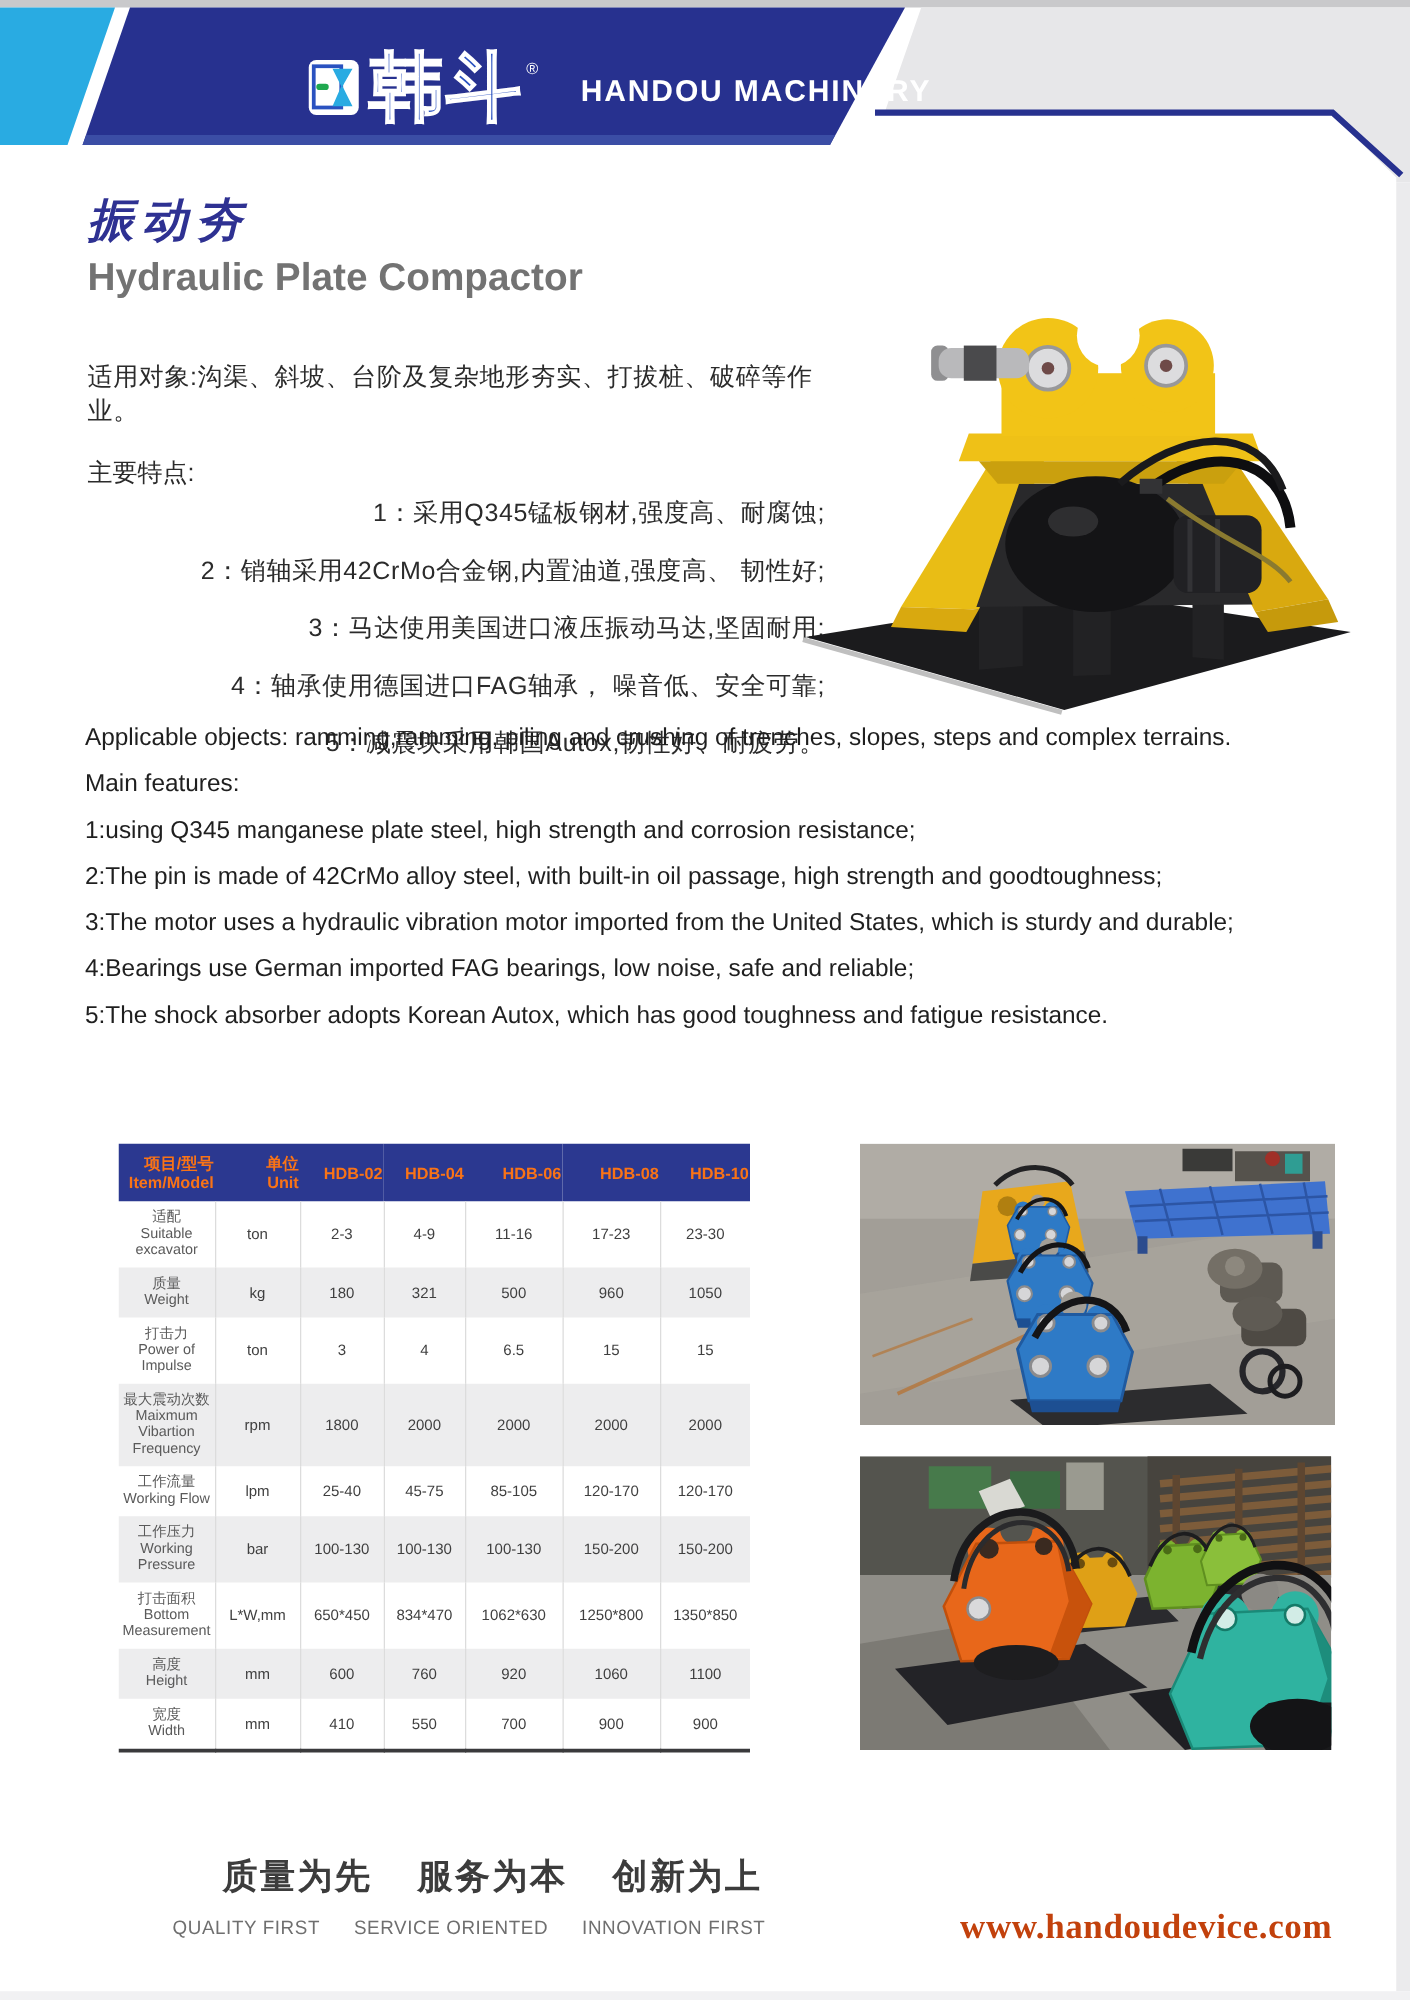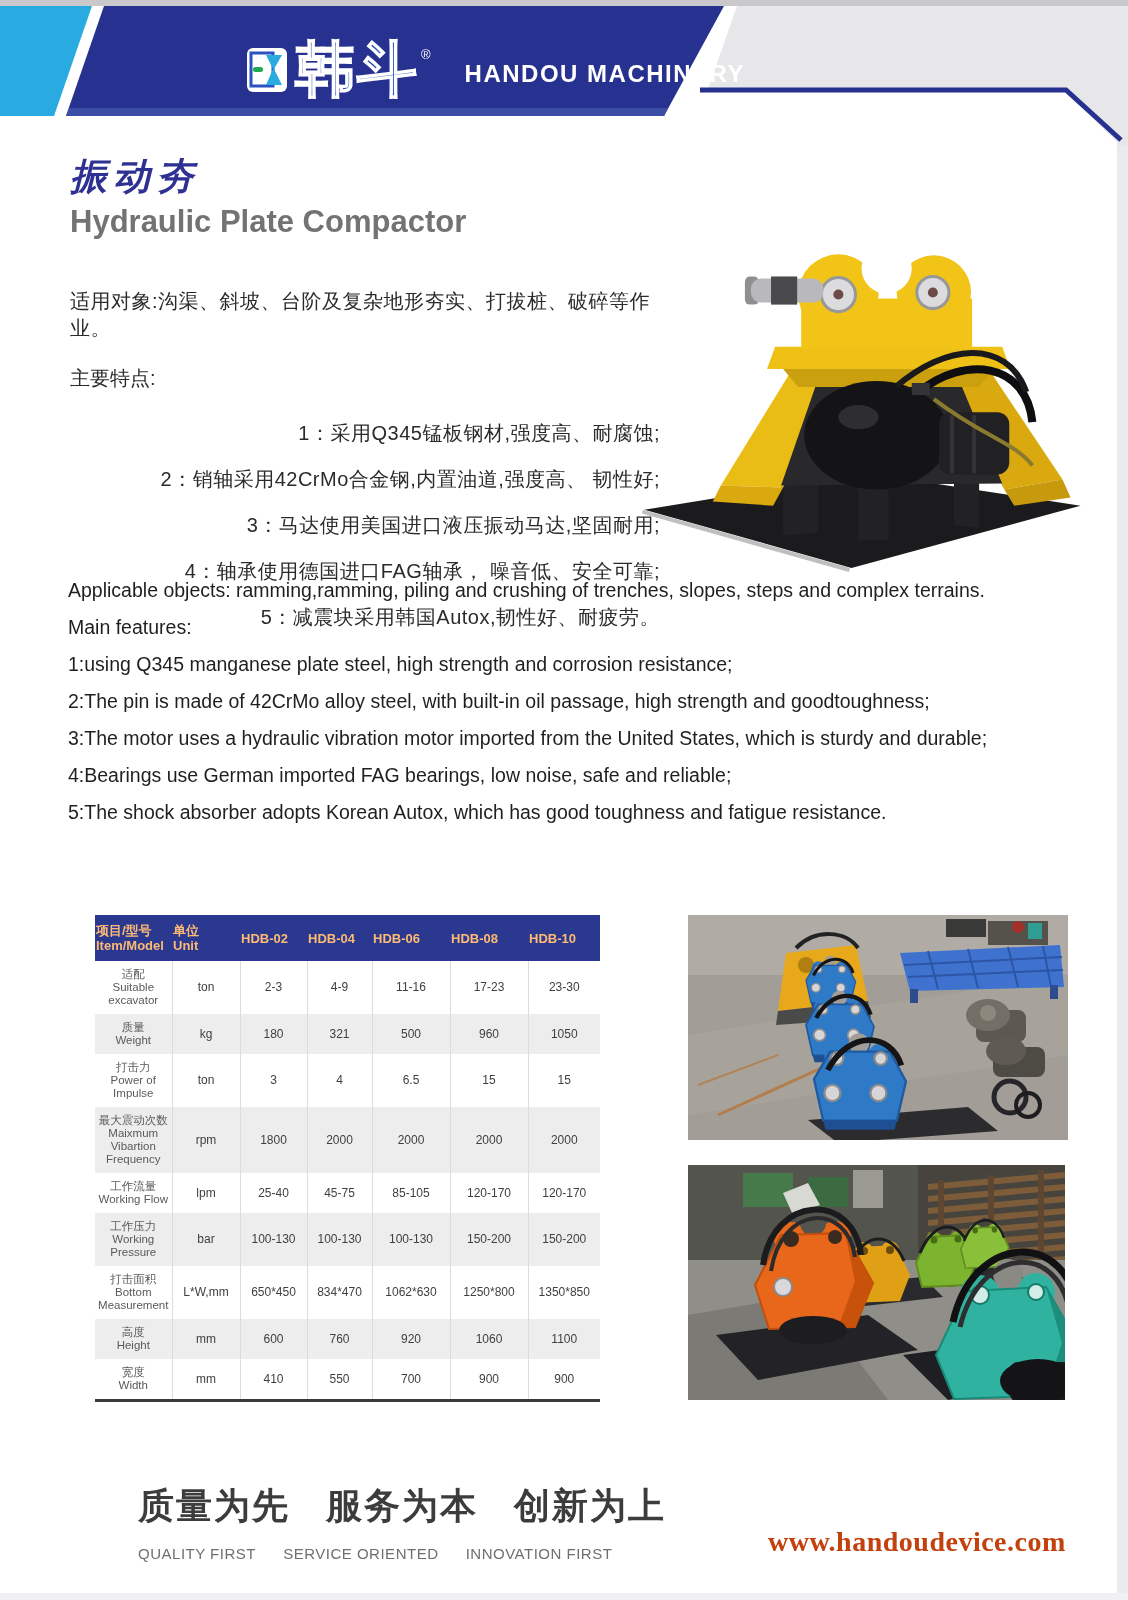"主要特点:" .cn-intro .heading { margin-bottom: 28px -> 5px }
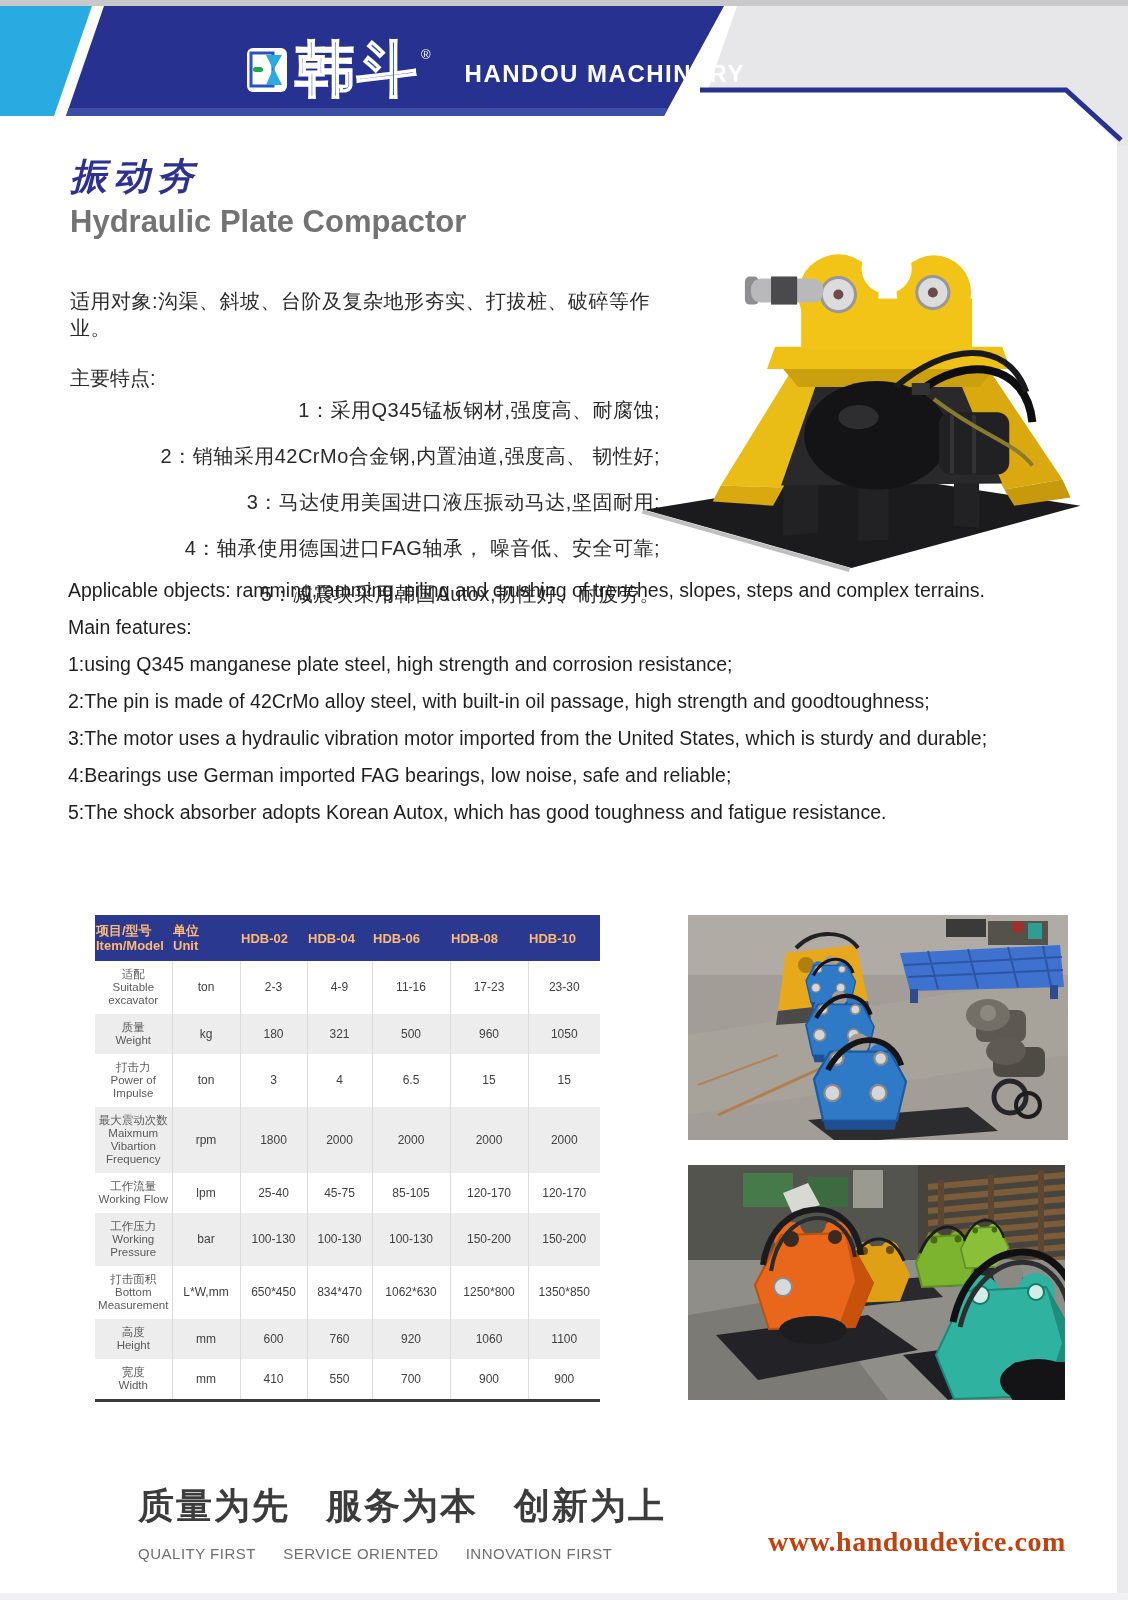"项目/型号" table.spec thead th { color: #fdba74 -> #f97316; text-align: left -> right }
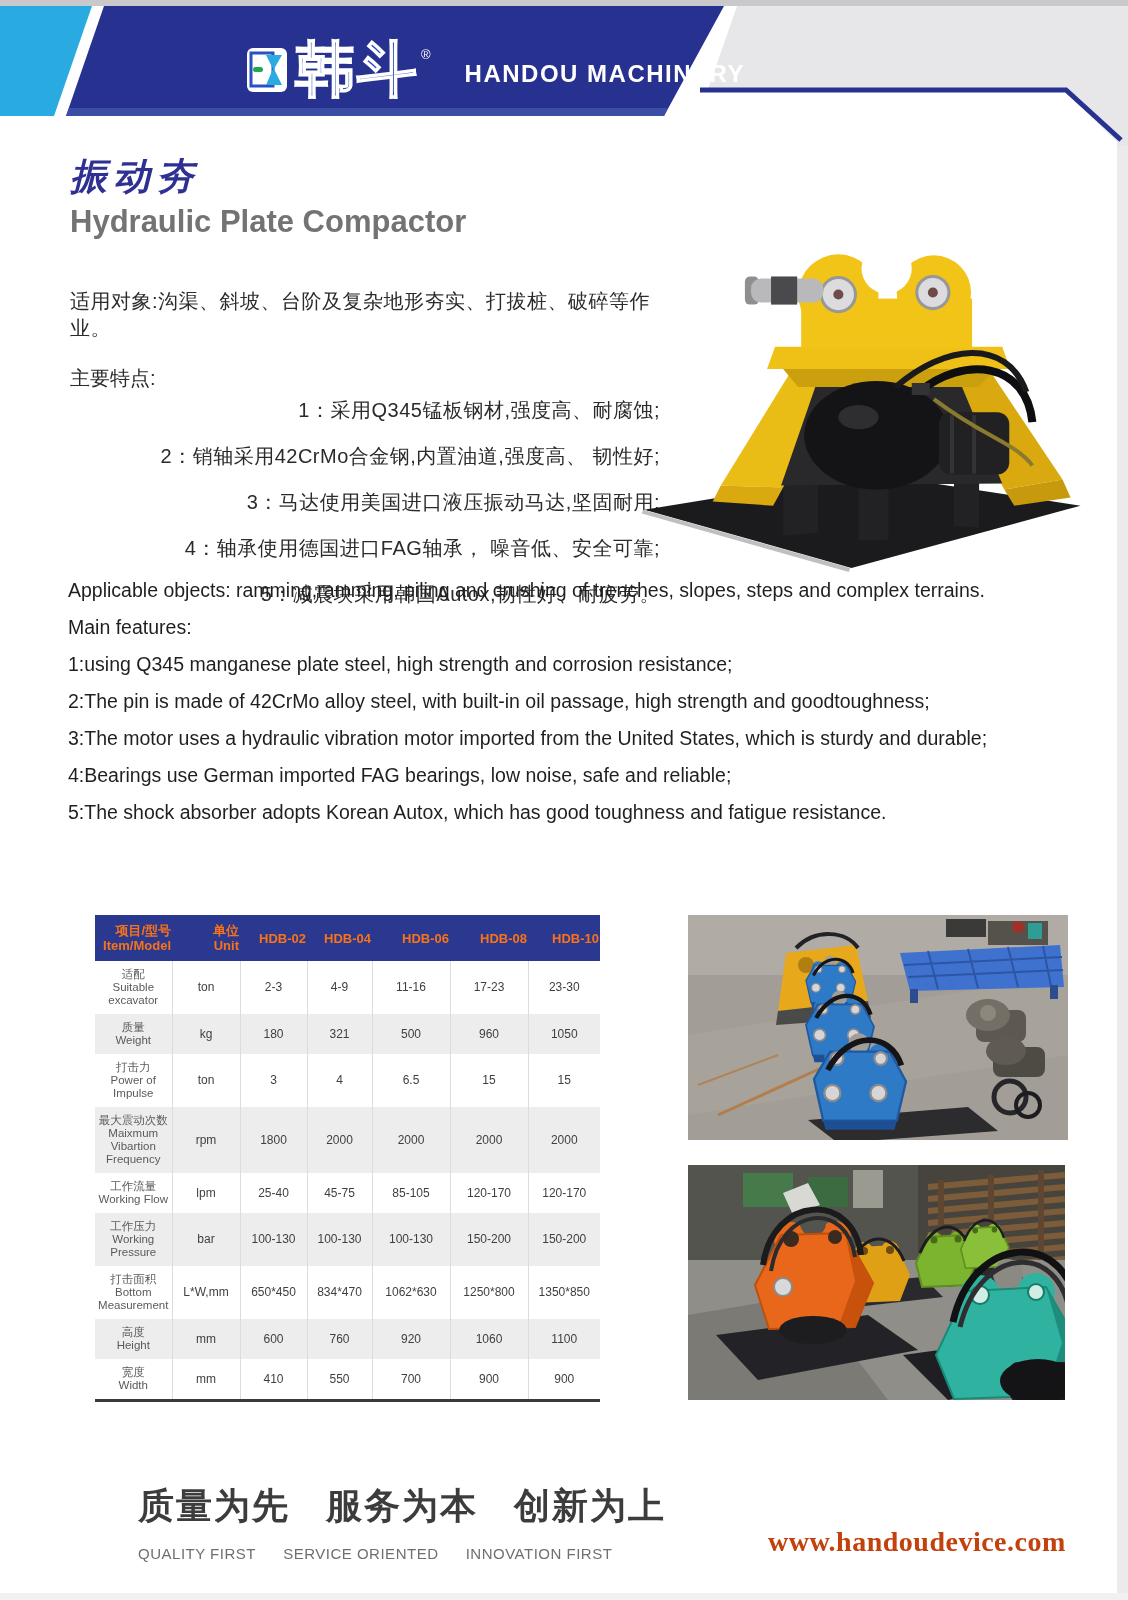"质量为先" .slogan-zh { font-size: 36px -> 28px; margin-left: none -> 40px }
